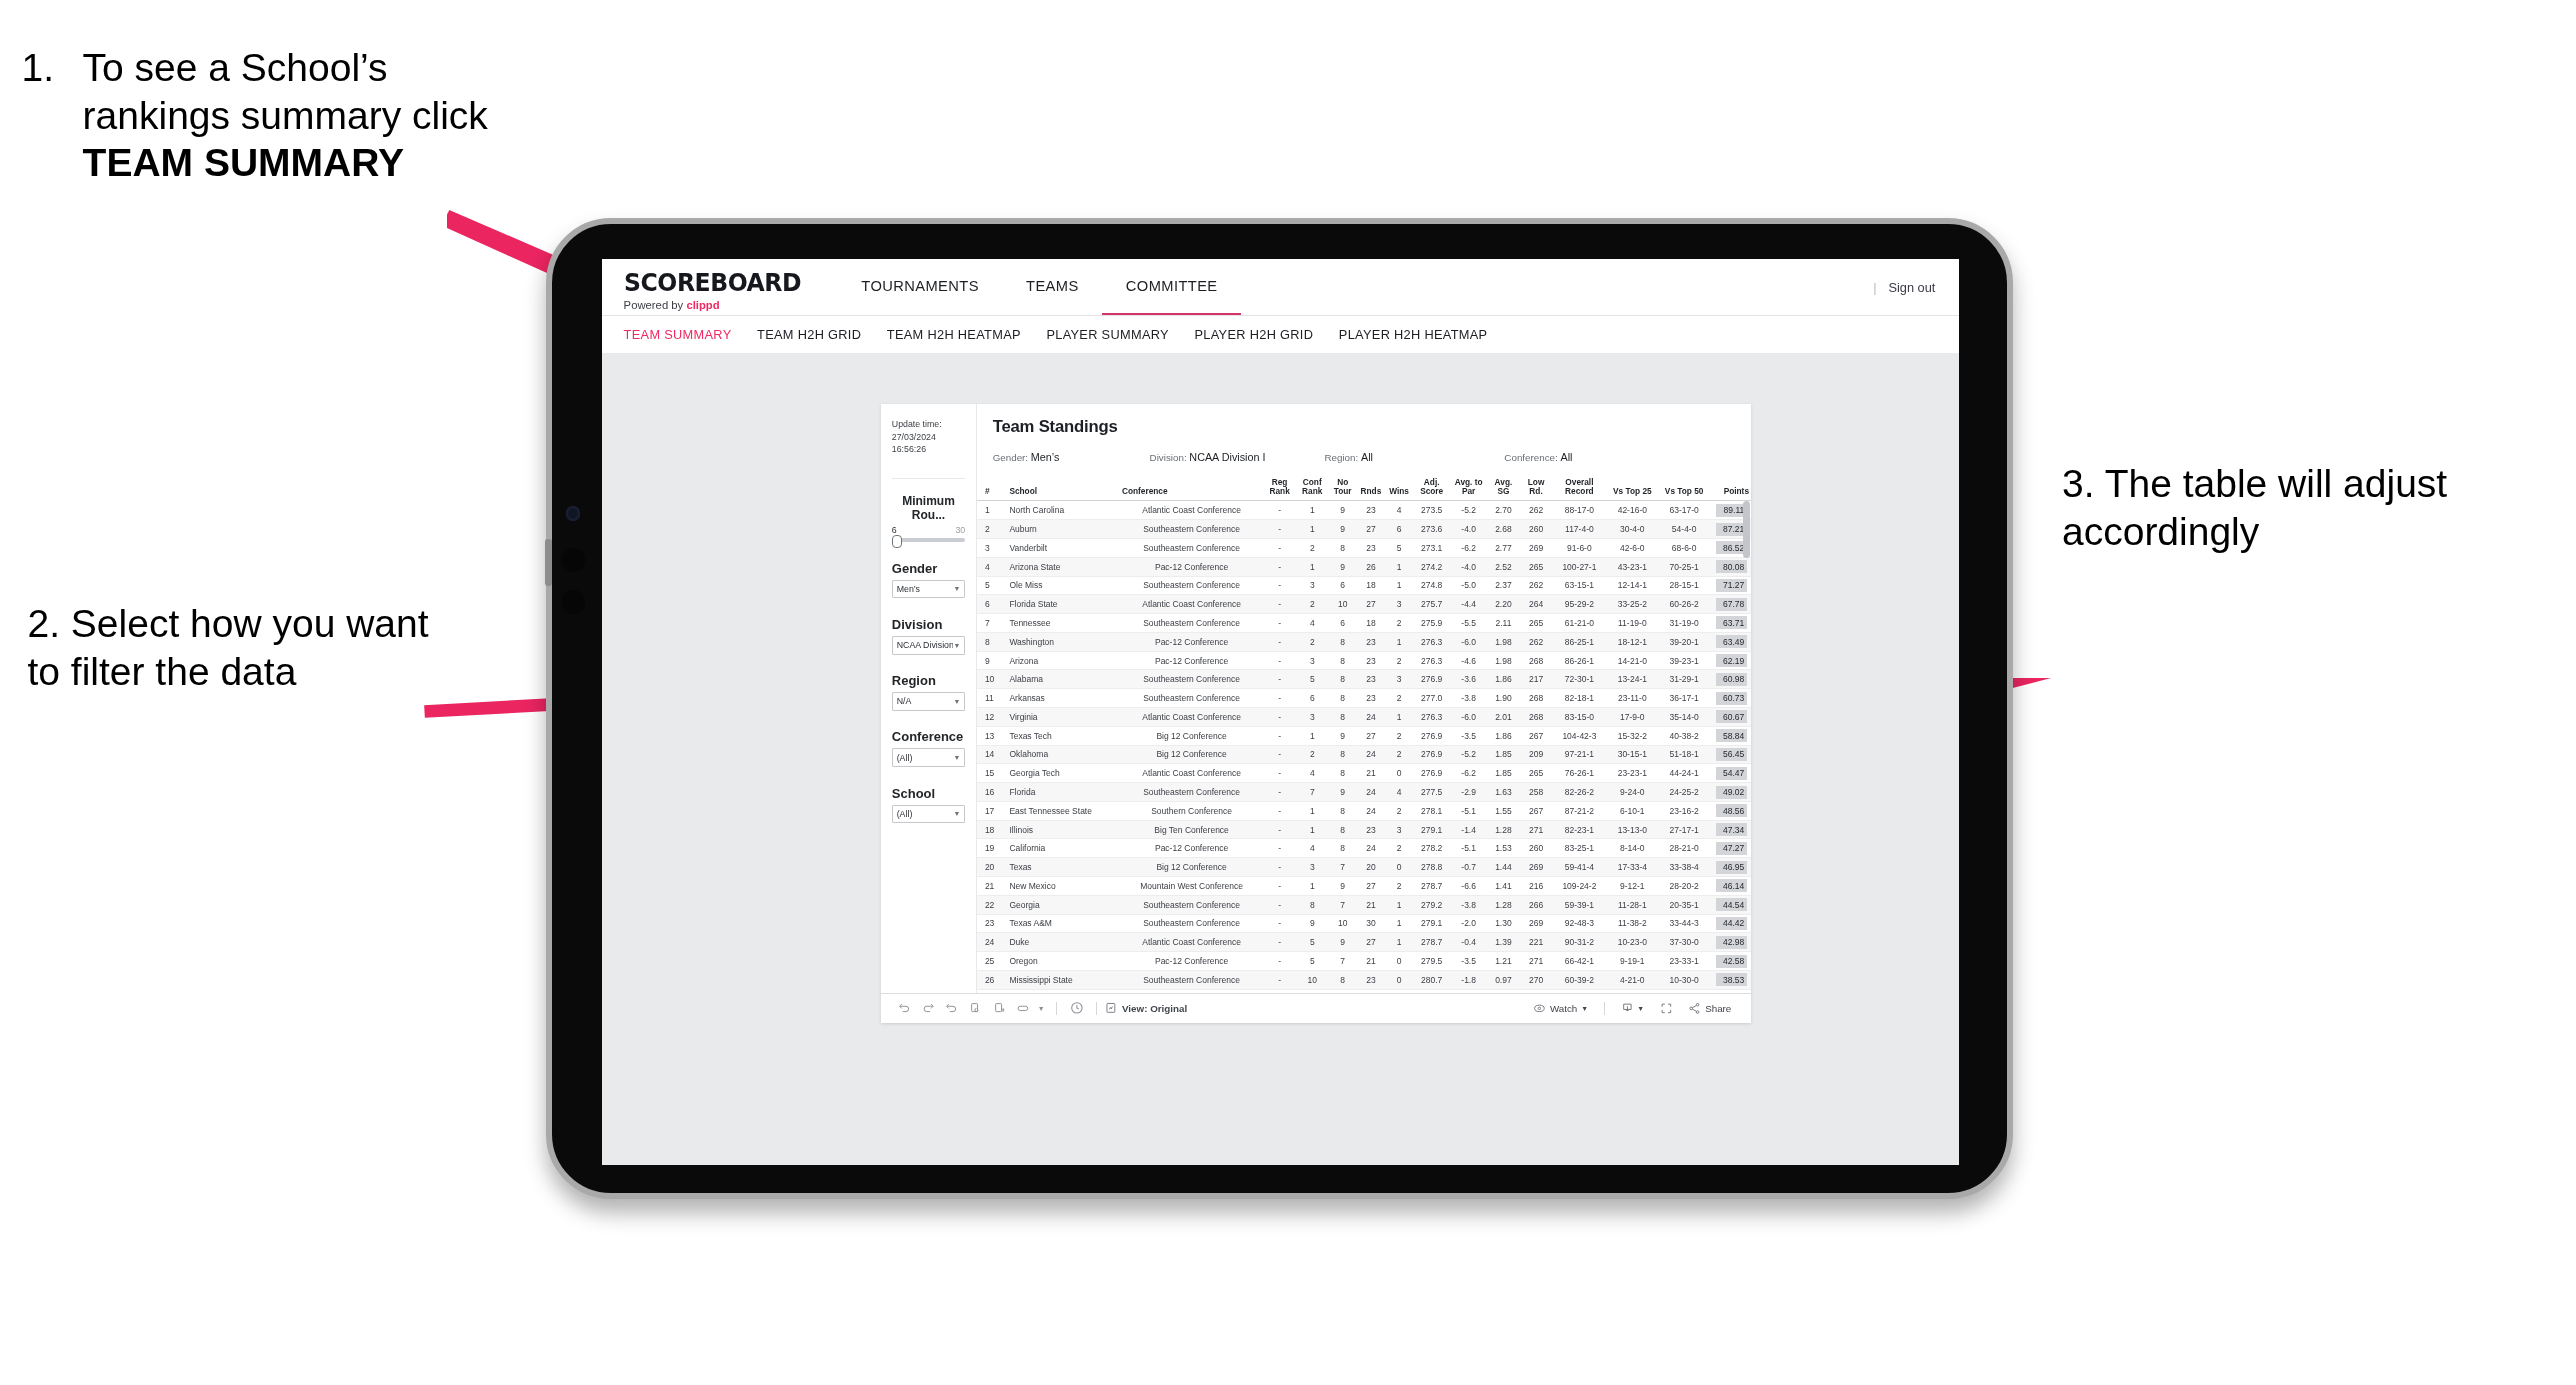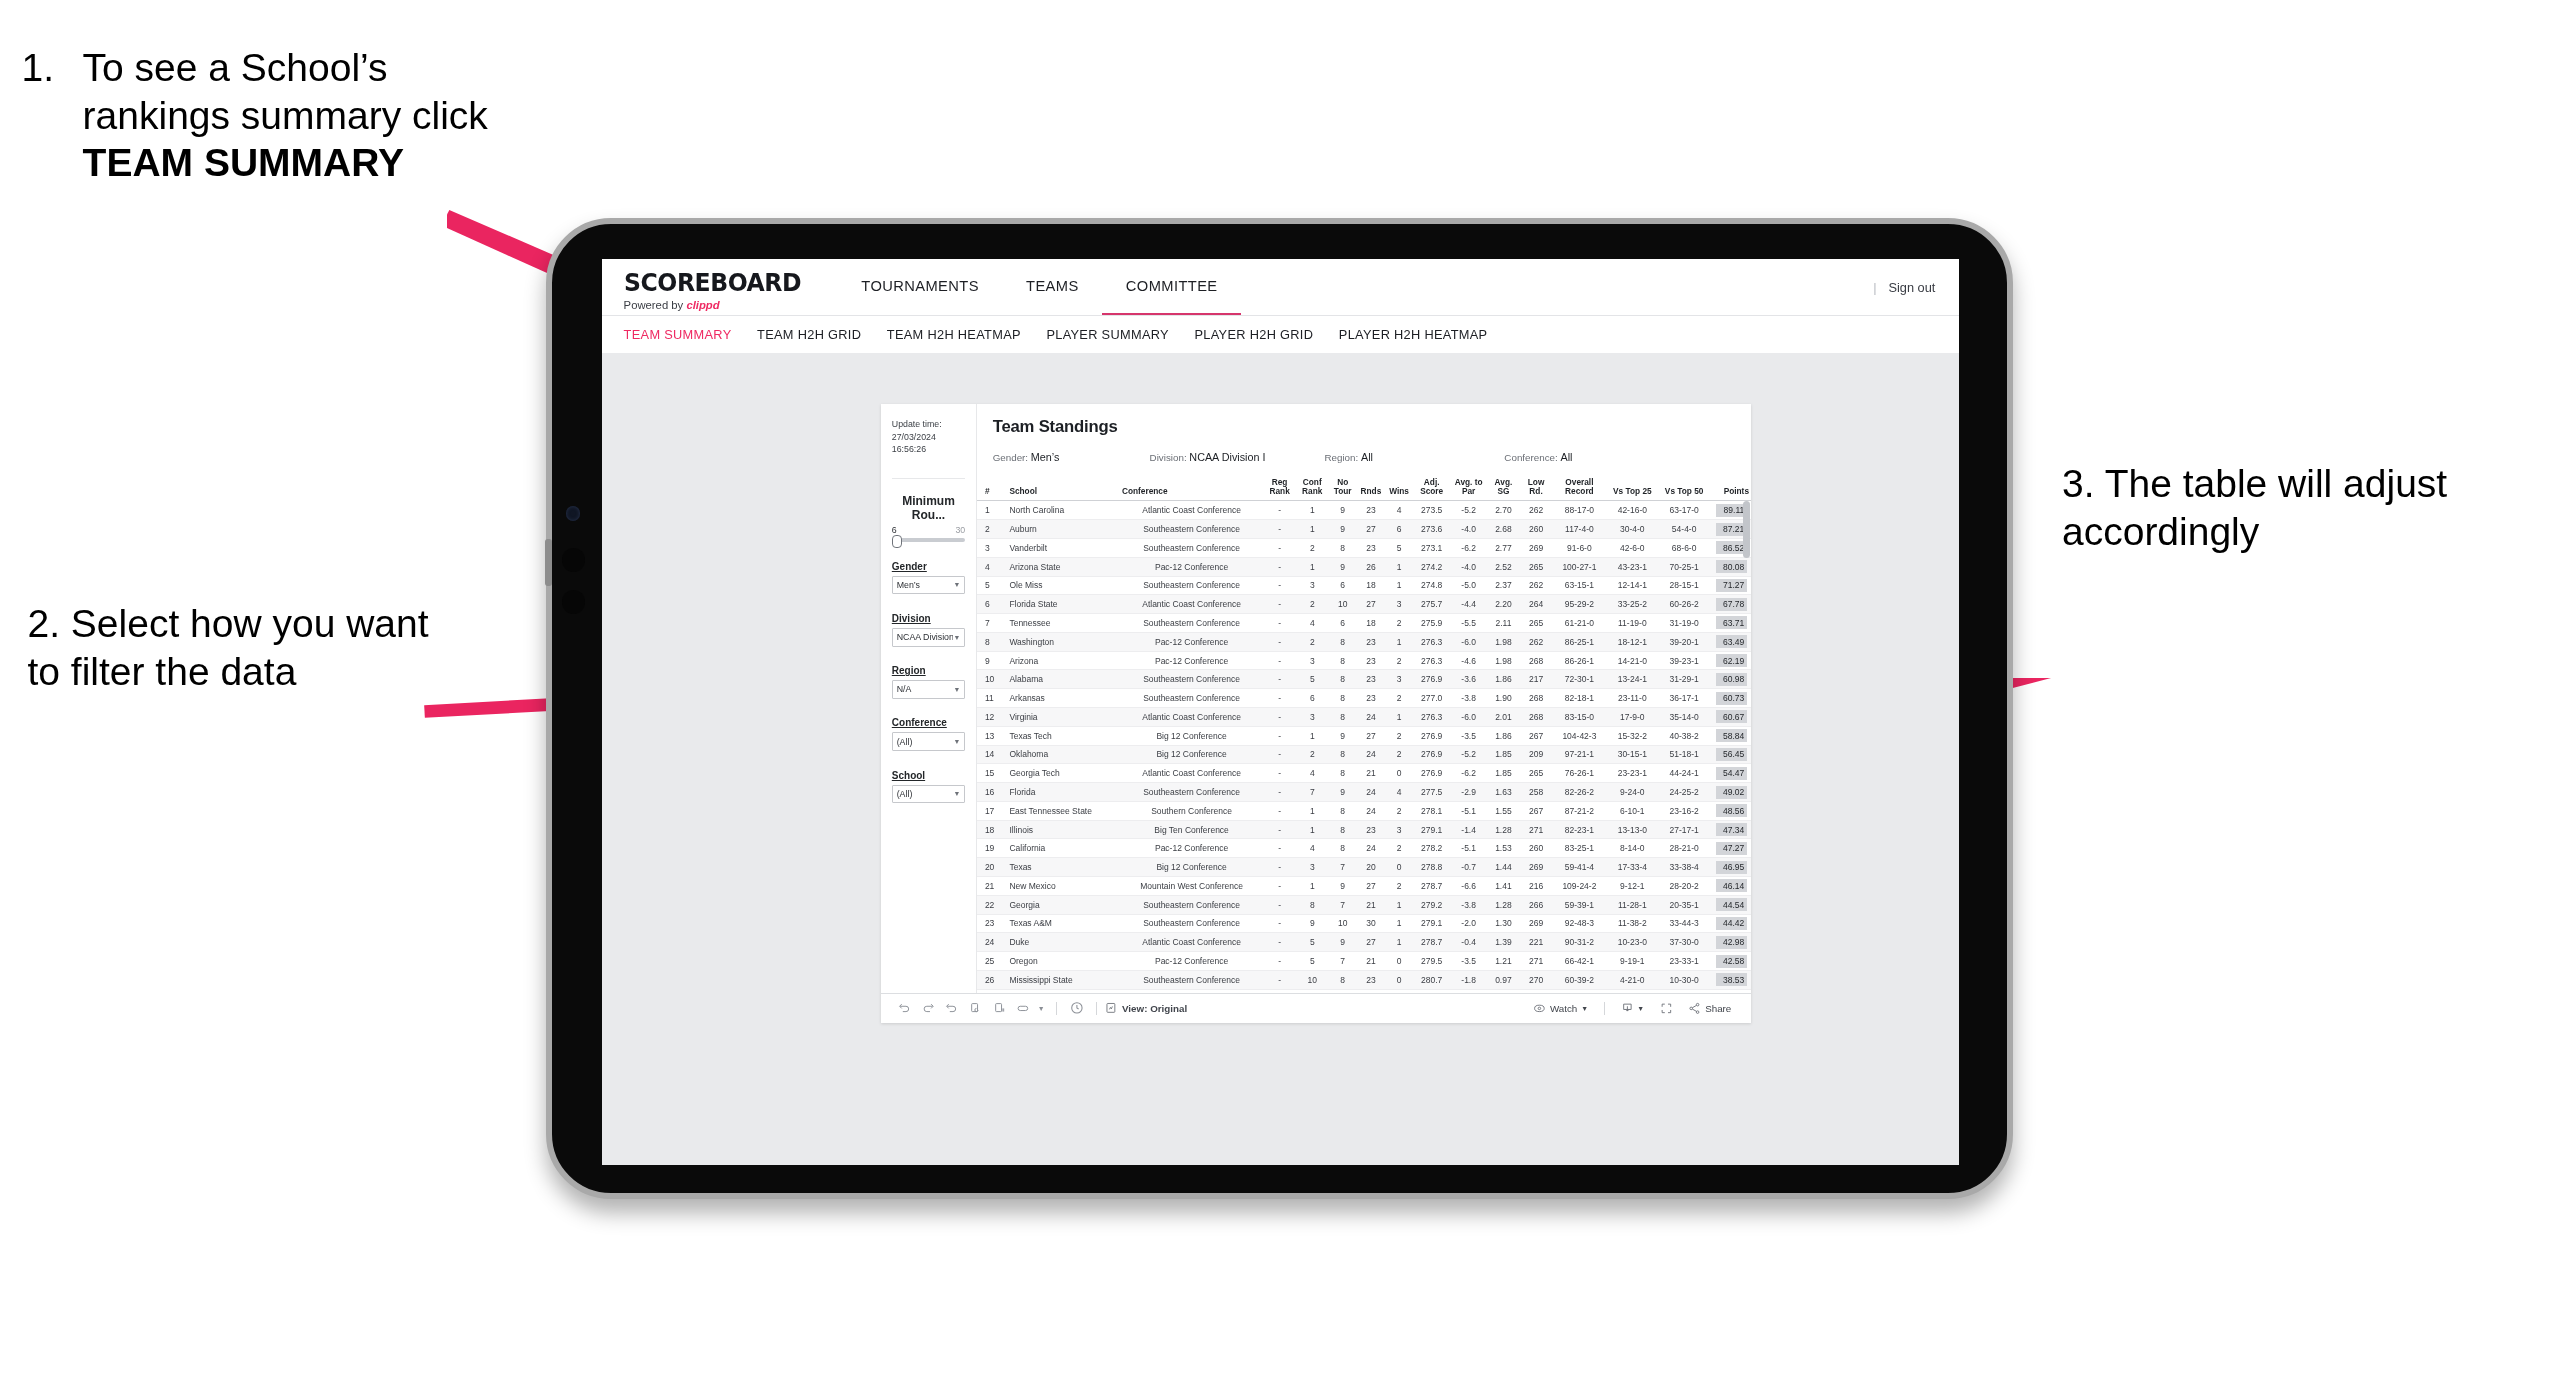"clippd" #logo-sub .brand { font-style: italic -> none }
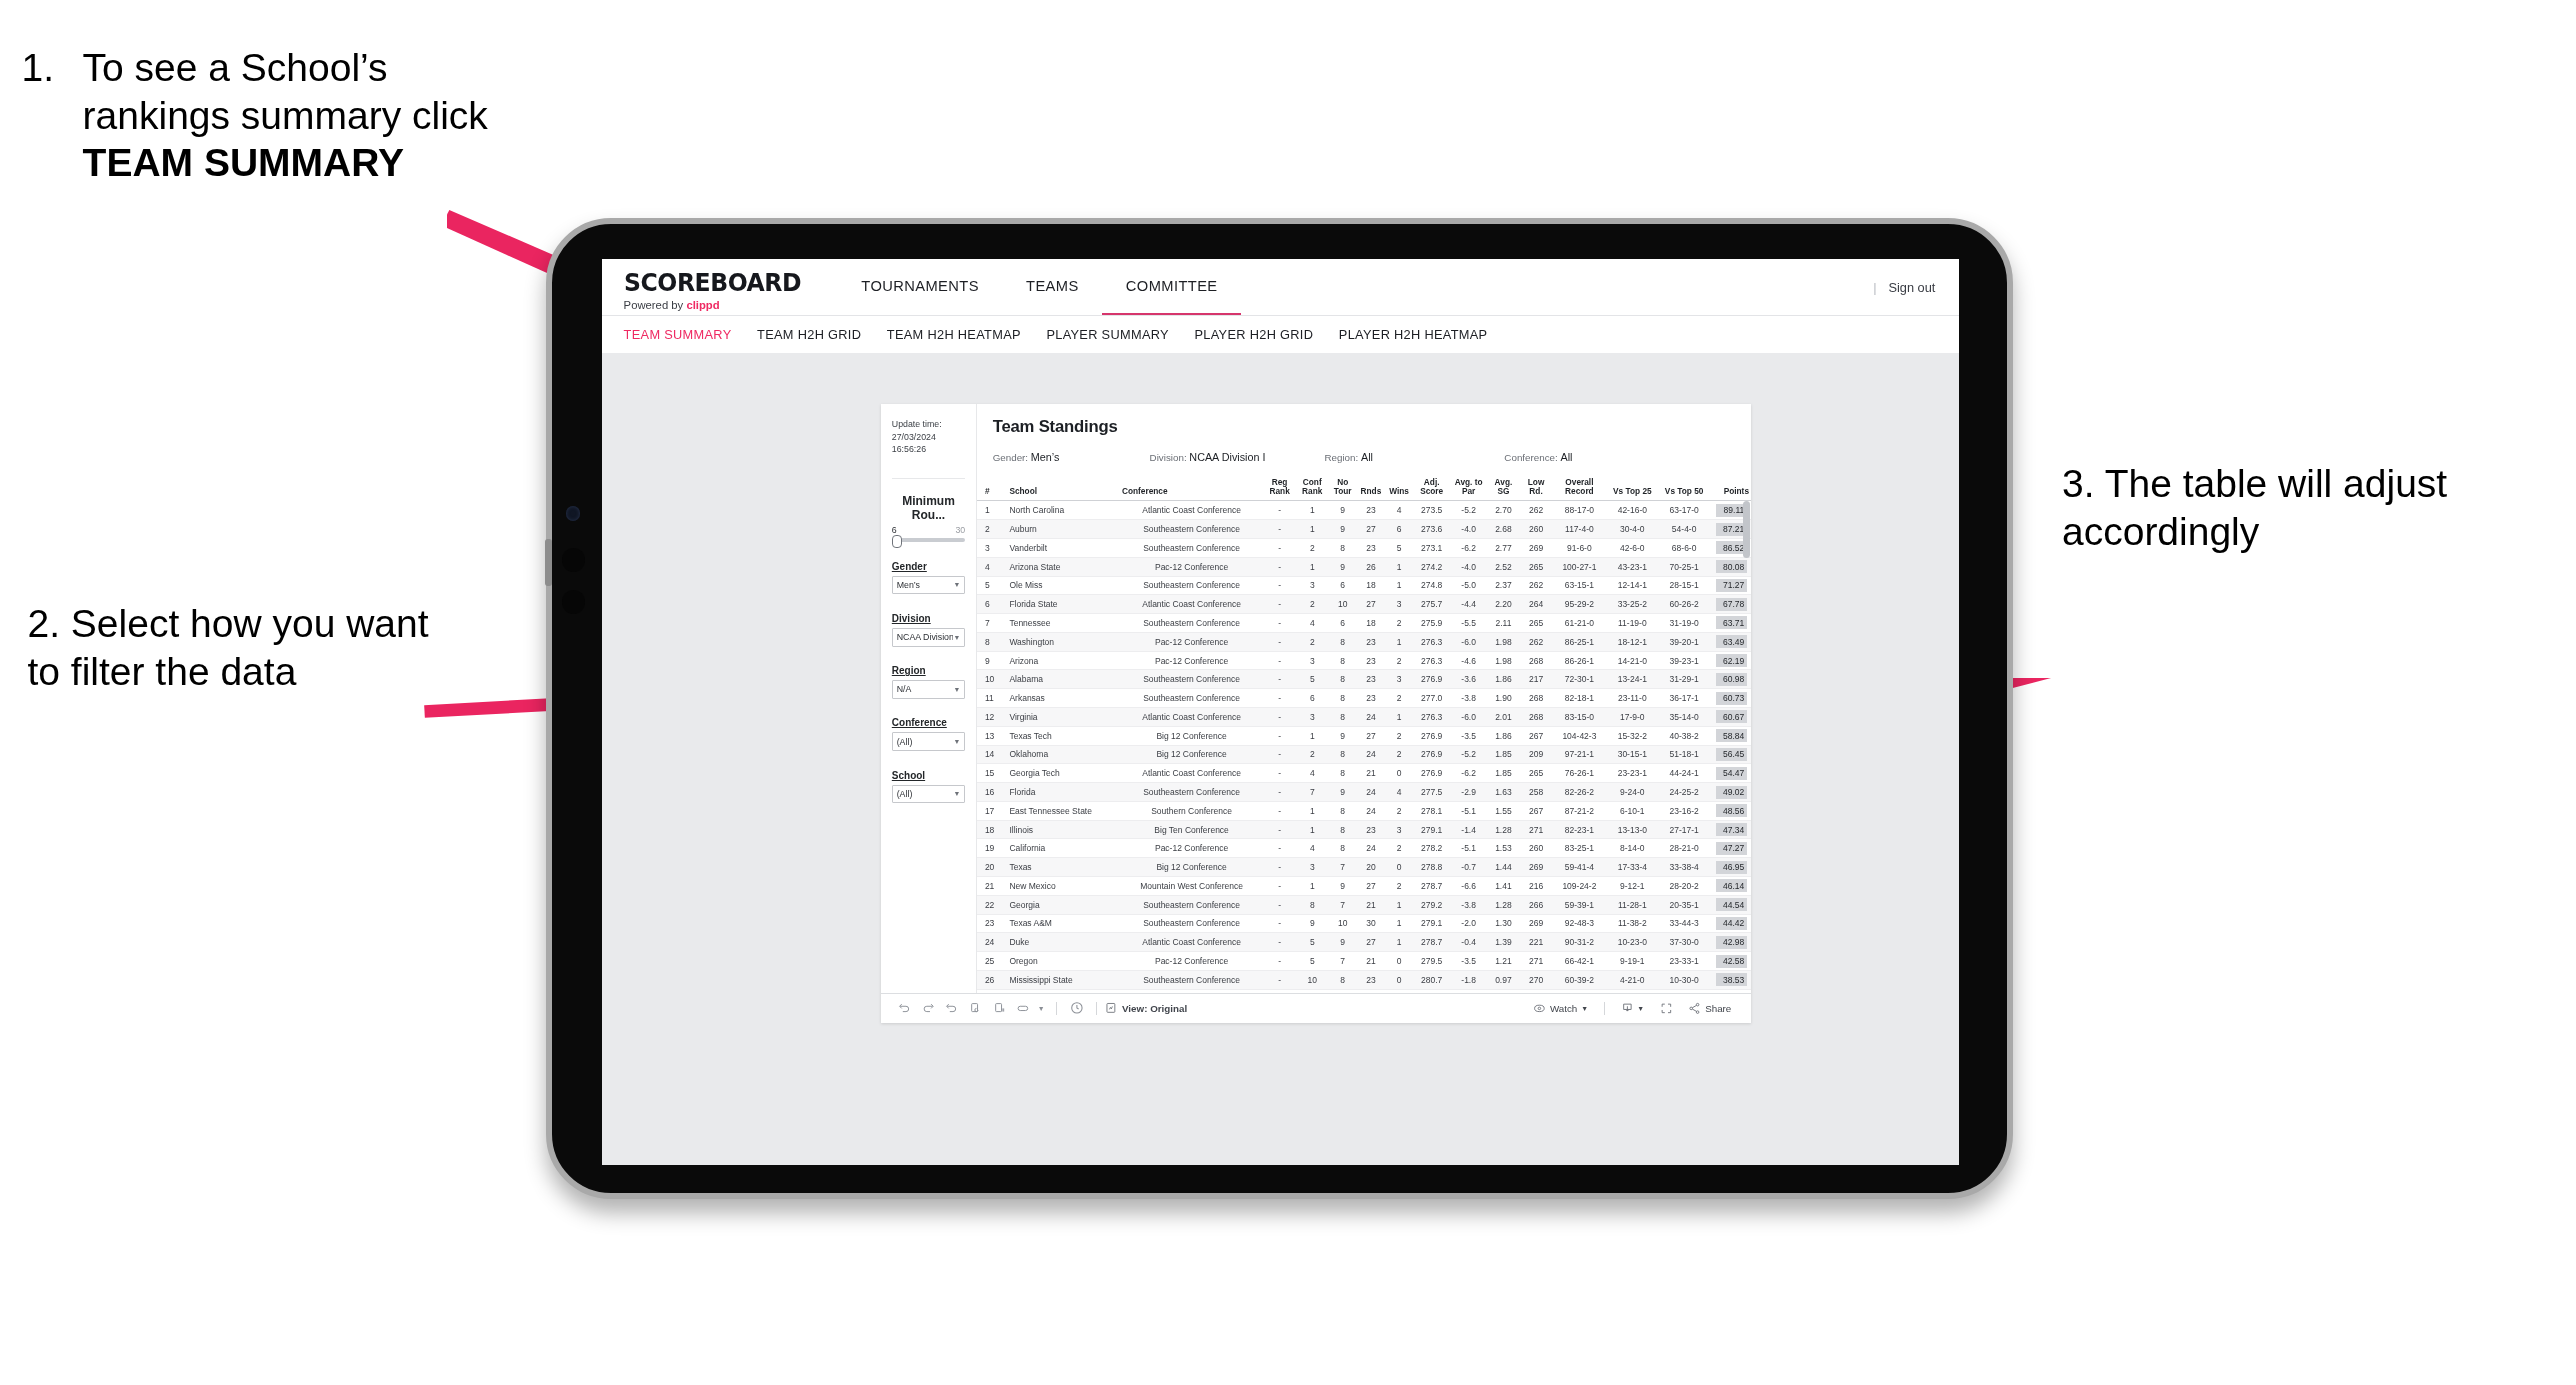"Gender" .sb-lbl { font-size: 10px -> 13px; text-decoration: underline -> none }
